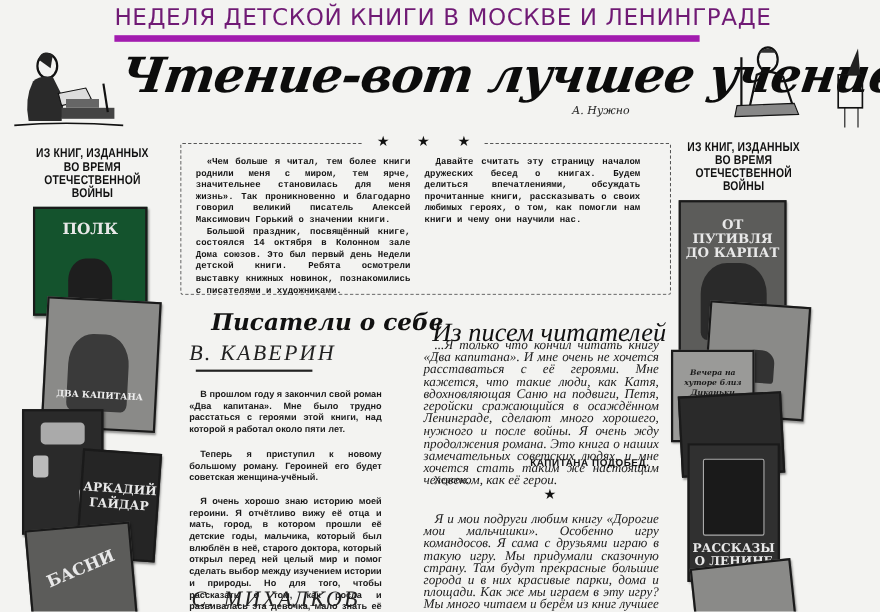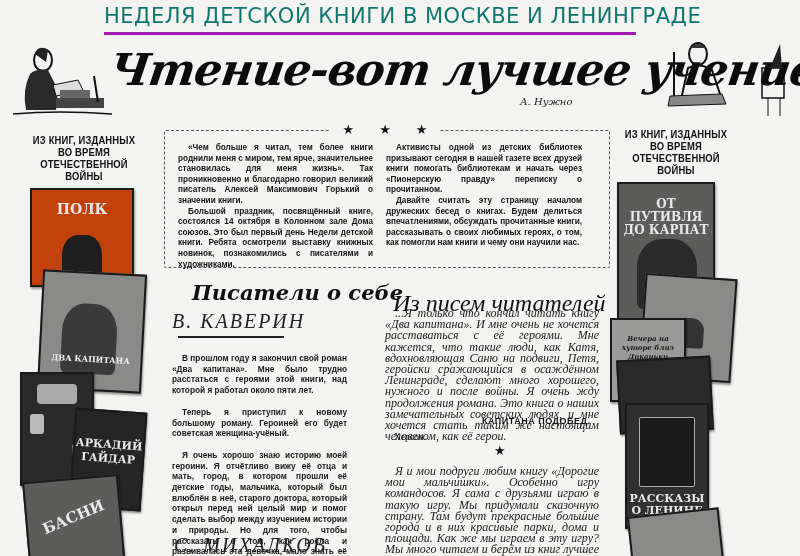"НЕДЕЛЯ ДЕТСКОЙ КНИГИ В МОСКВЕ" .kicker { border-bottom: 3px solid #a21caf -> 6px solid #a21caf; color: #0f766e -> #701a75 }
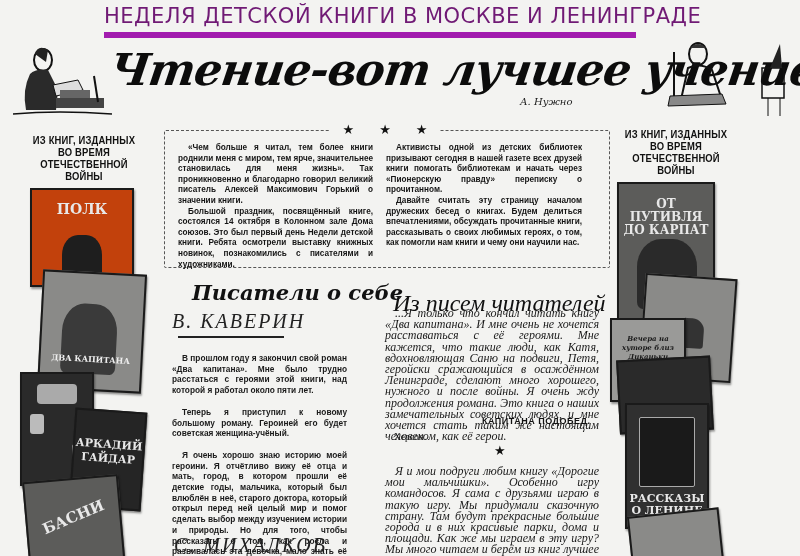"«Чем больше я читал, тем" .intro-col p { font-family: none -> Liberation Mono, monospace }
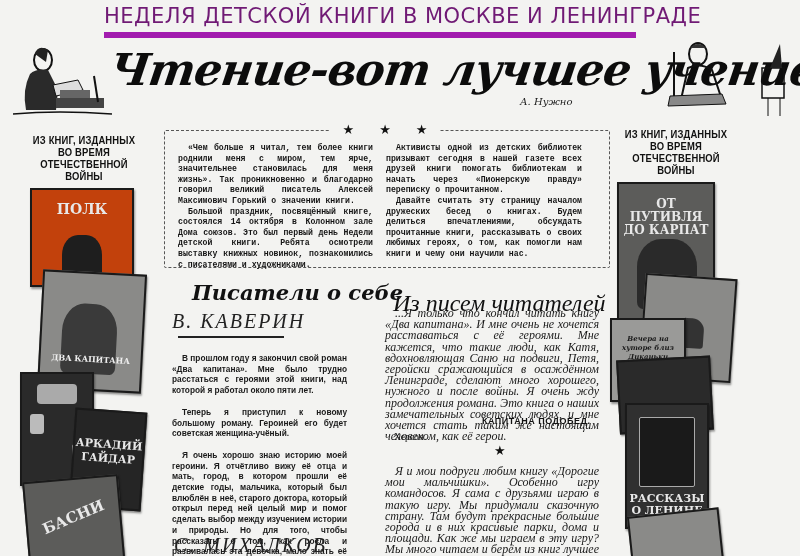"Активисты одной из детских библиотек" p { html: <p>Активисты одной из детских библиотек призывают сегодня в нашей газете всех друзей книги помогать библиотекам и начать через «Пионерскую правду» переписку о прочитанном.</p> -> none }
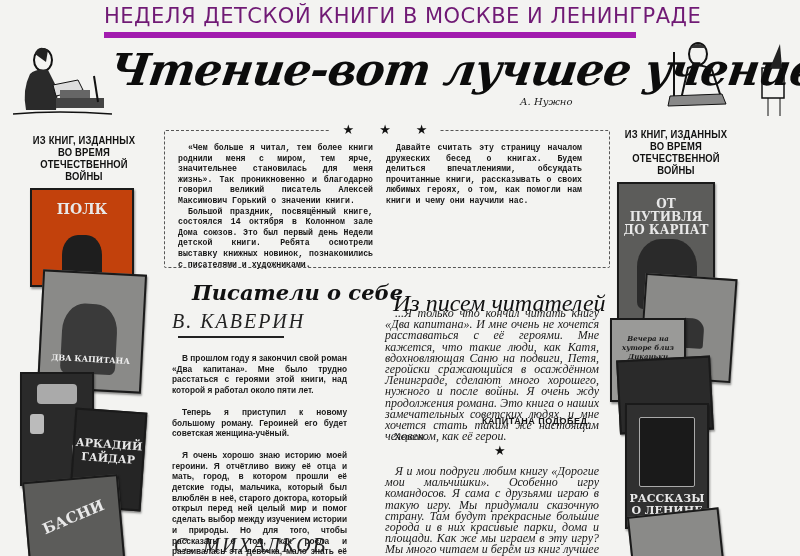"ПОЛК" .book { background: #c2410c -> #14532d }
